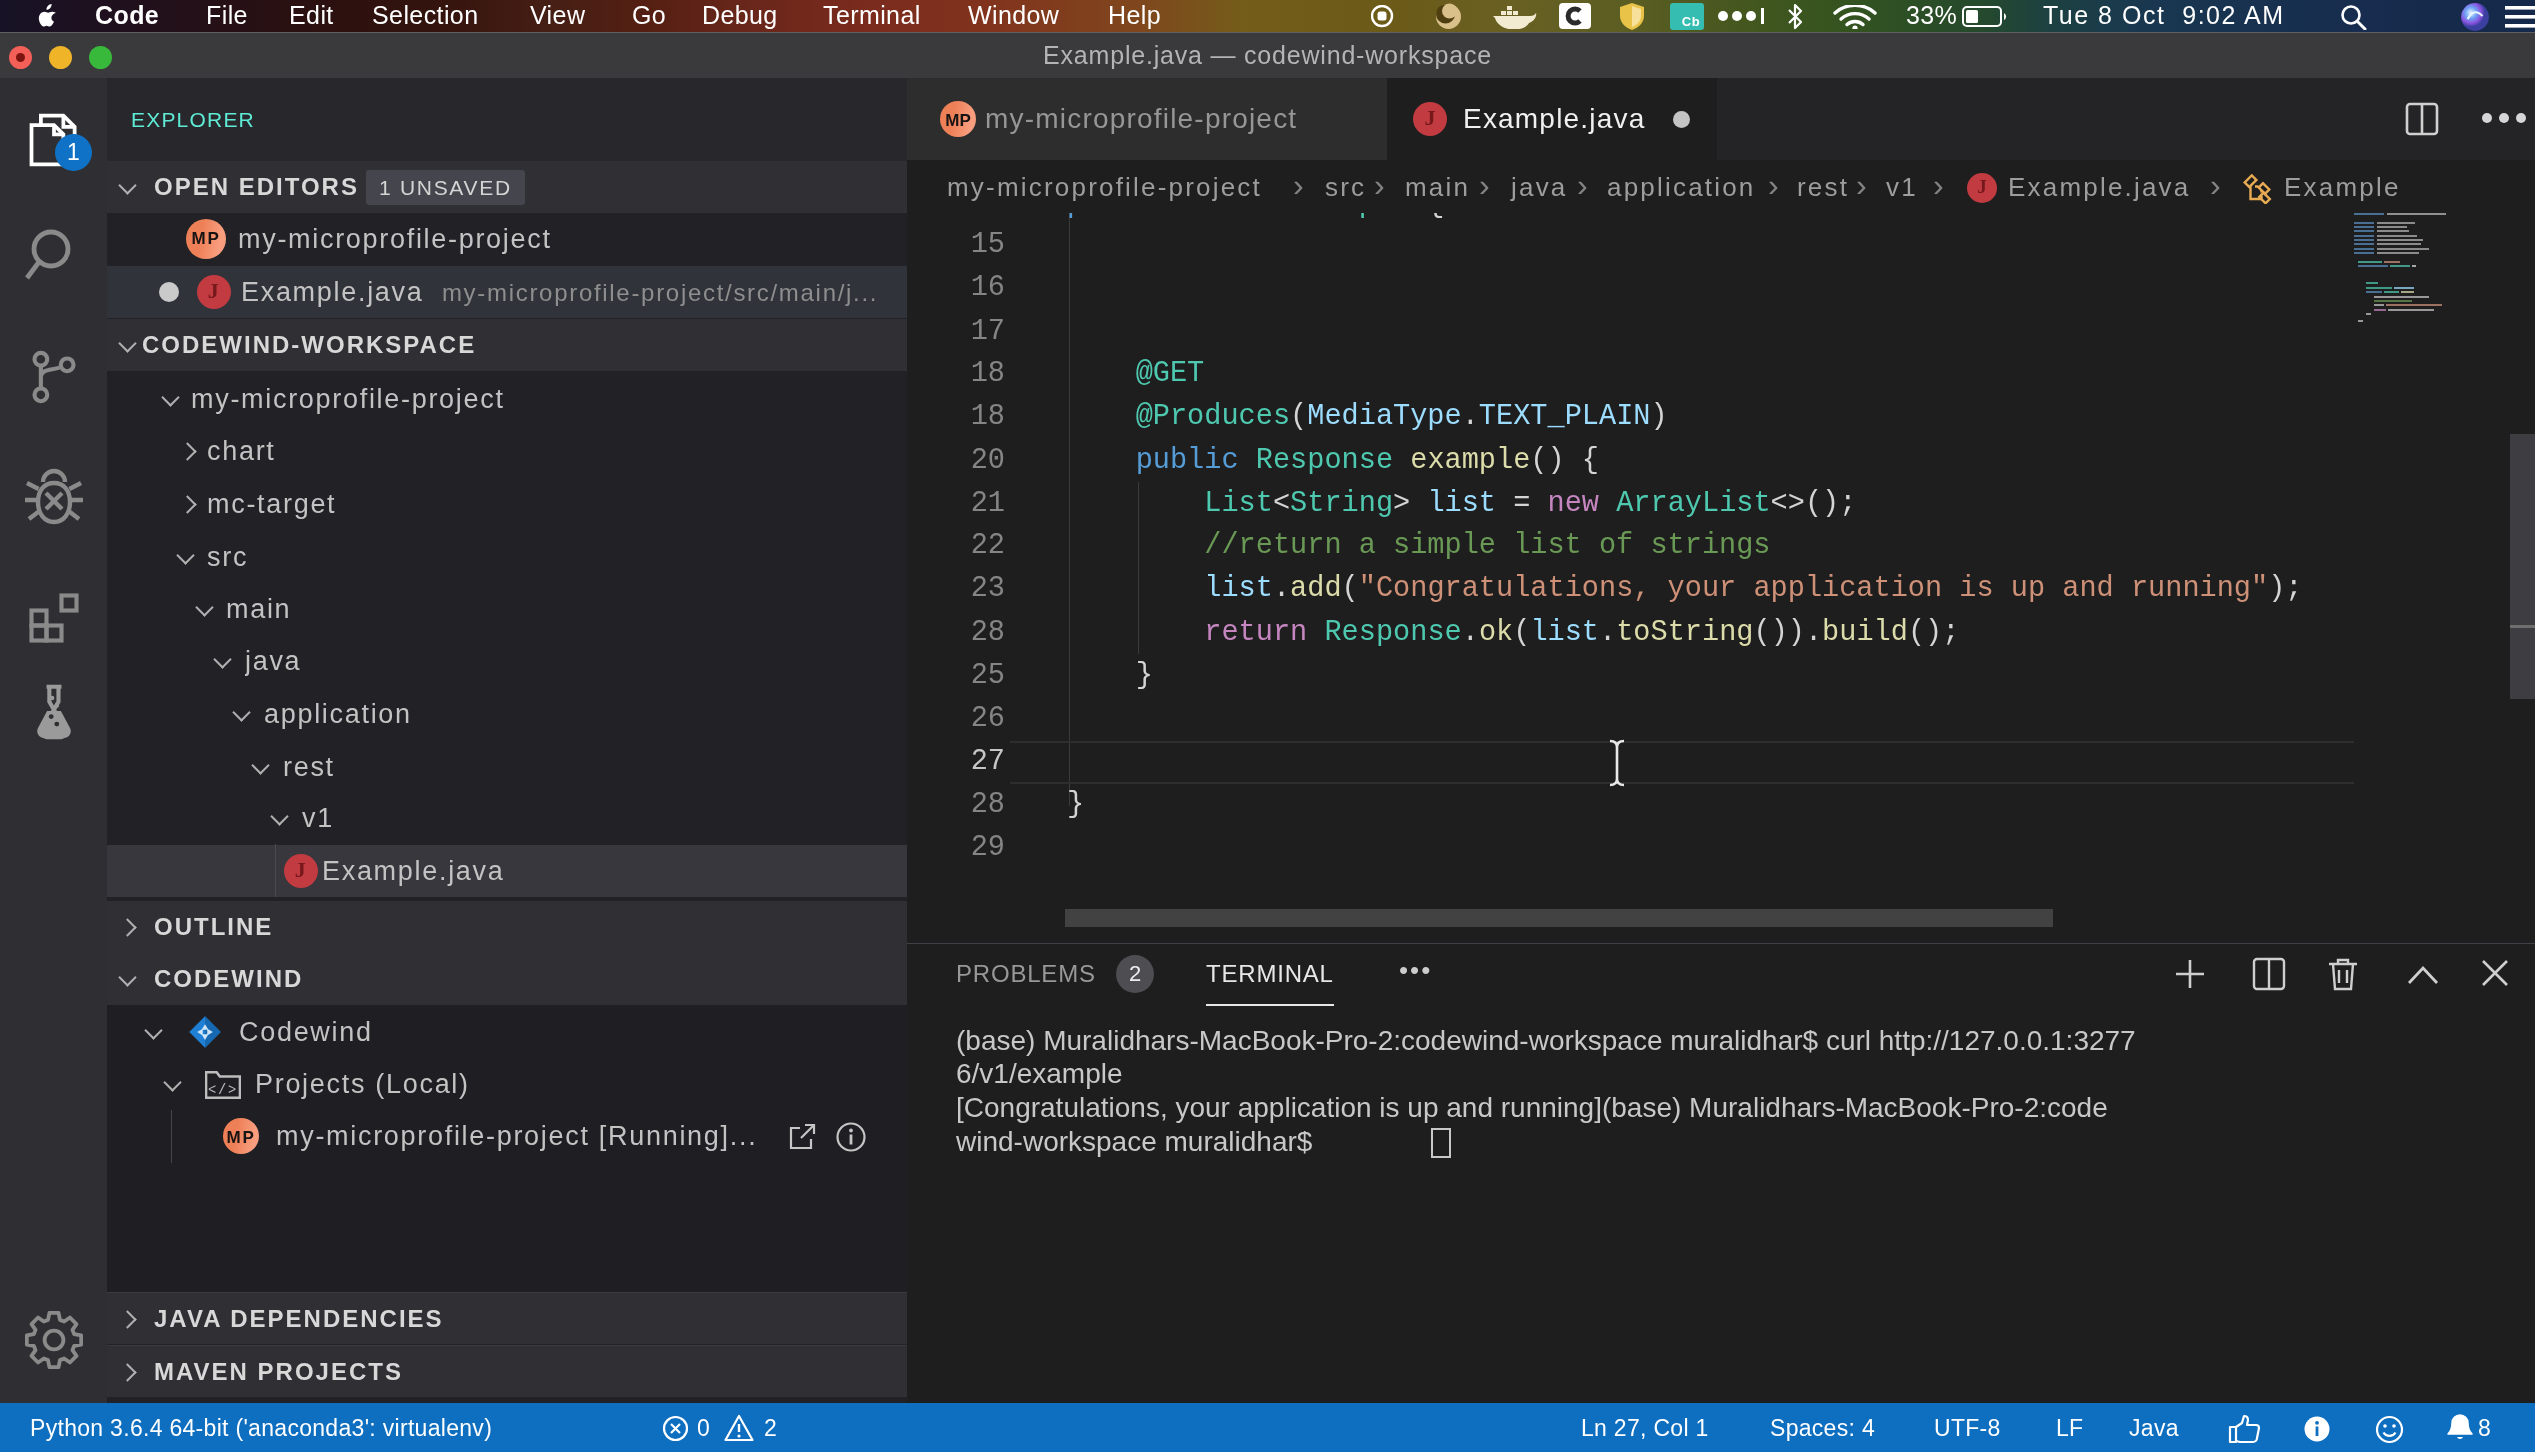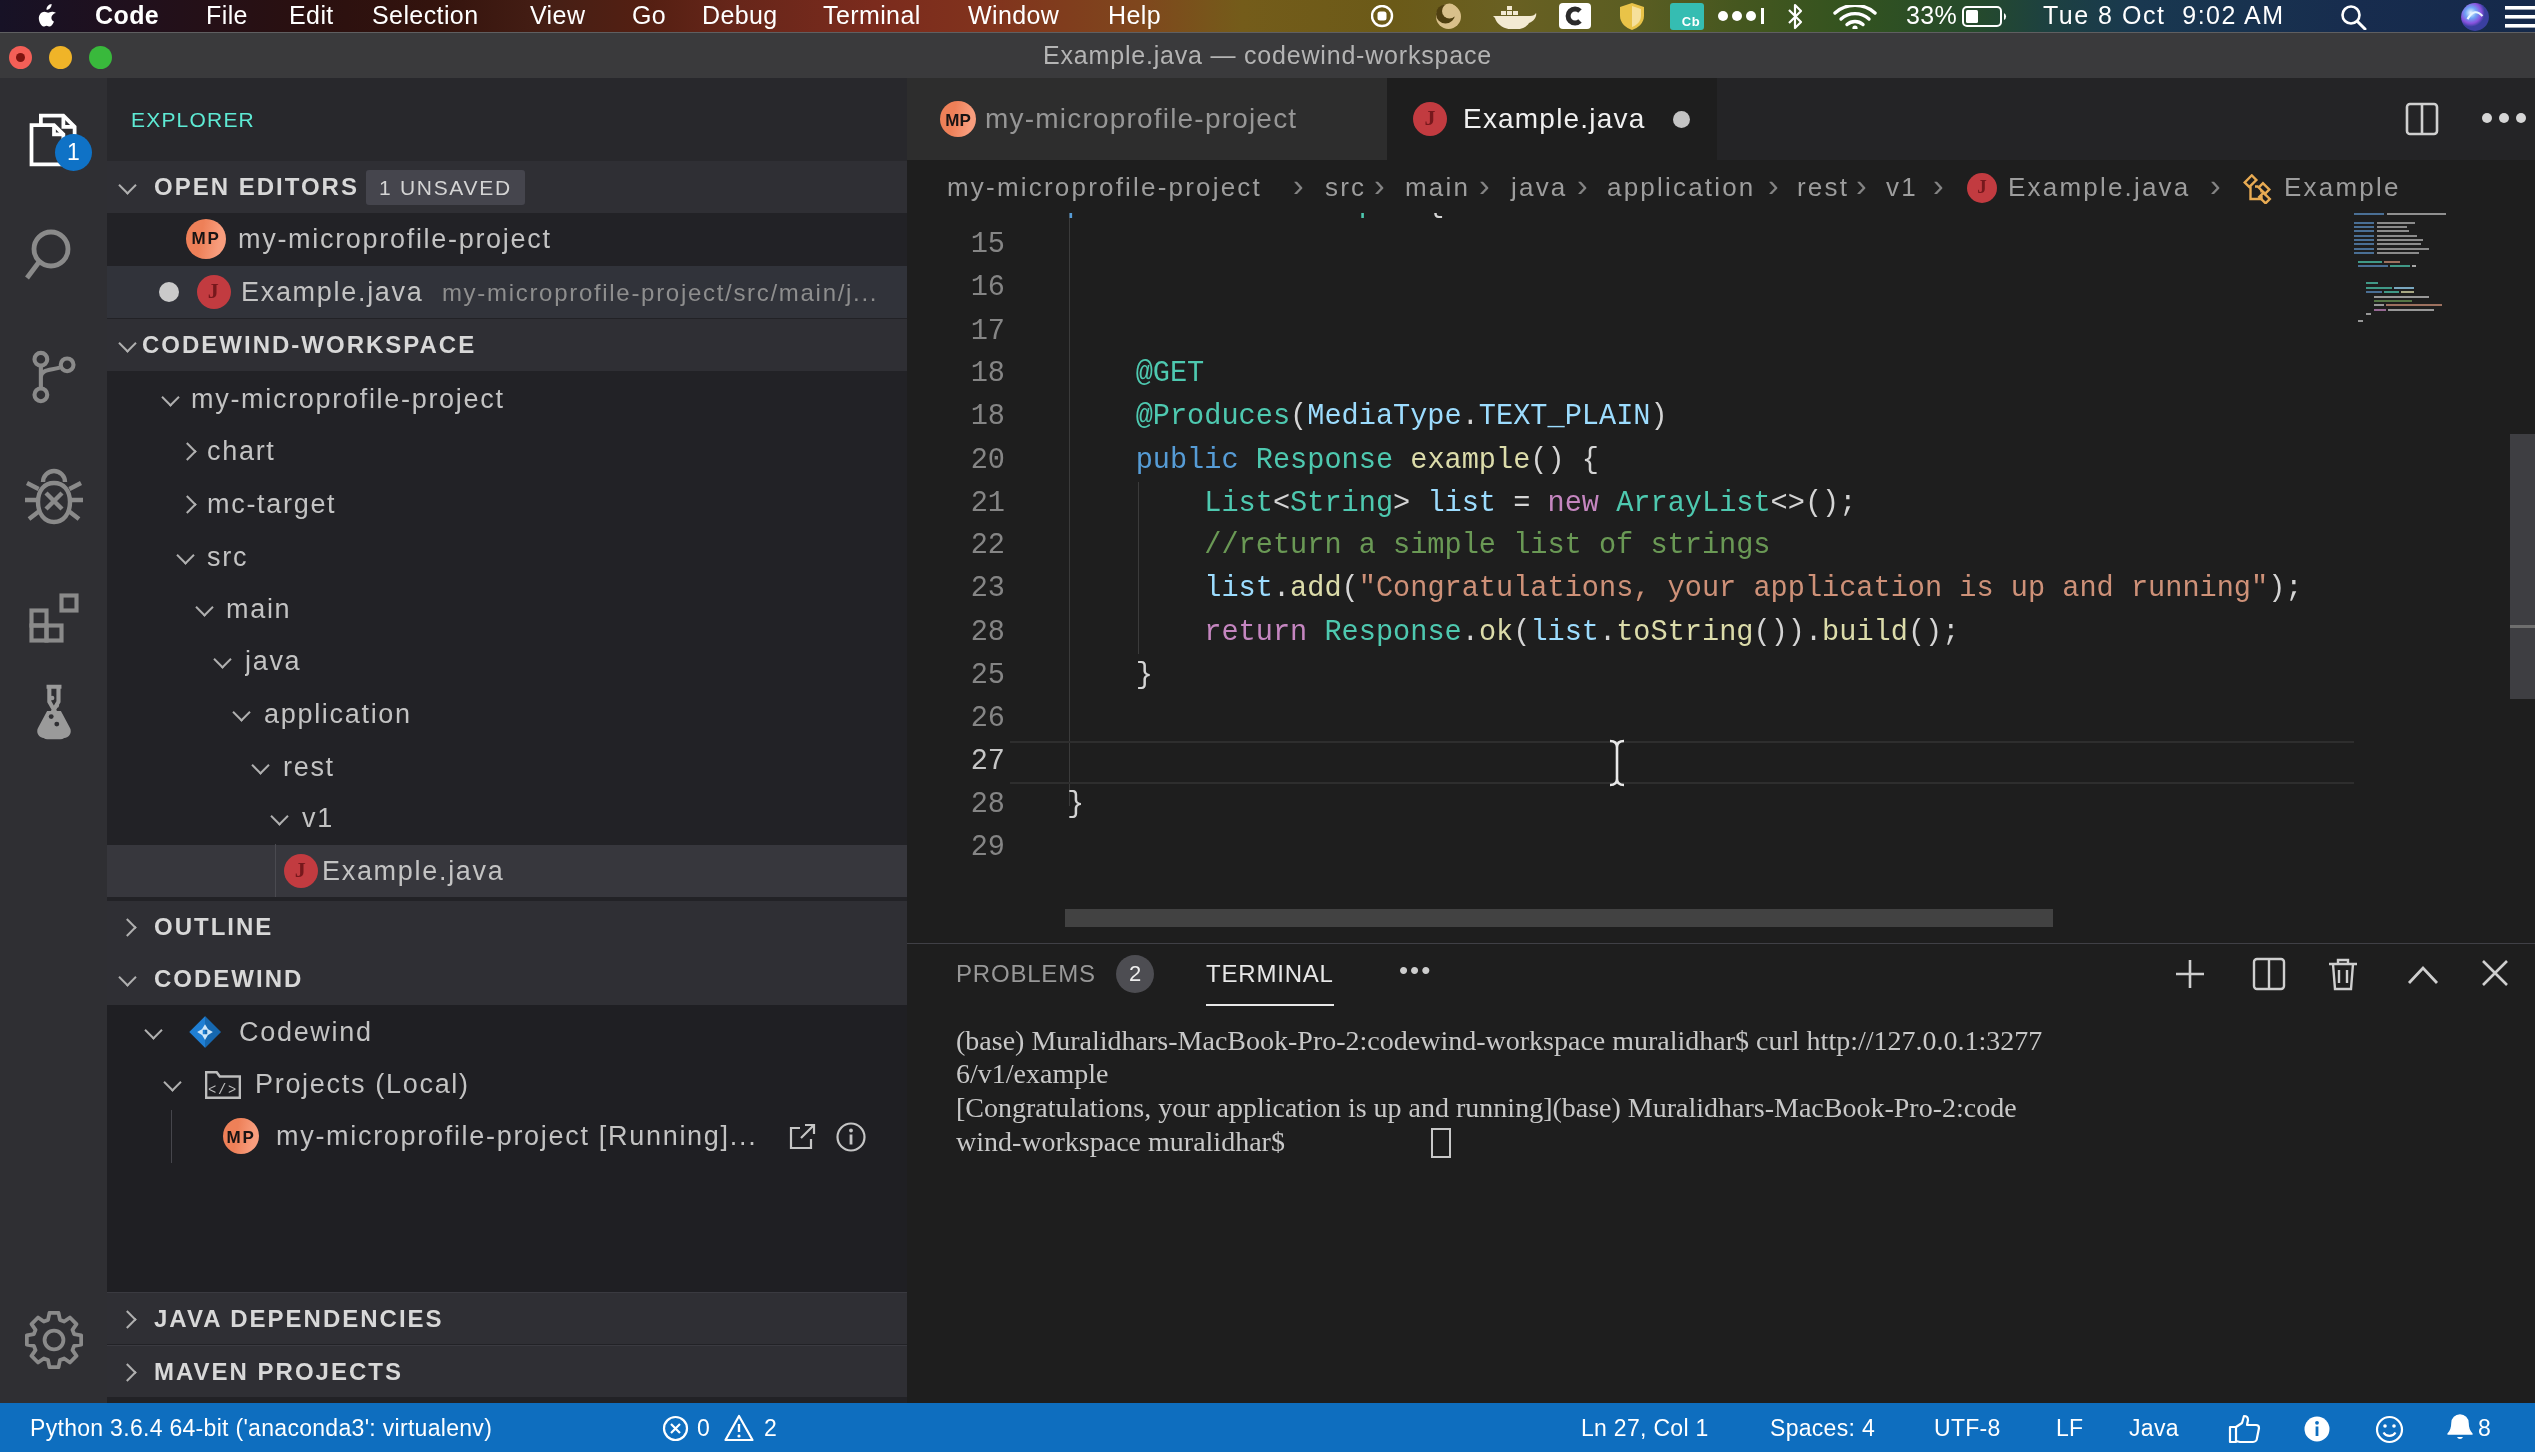"(base)" .tline { font-family: Liberation Serif, serif -> Liberation Sans, sans-serif }
